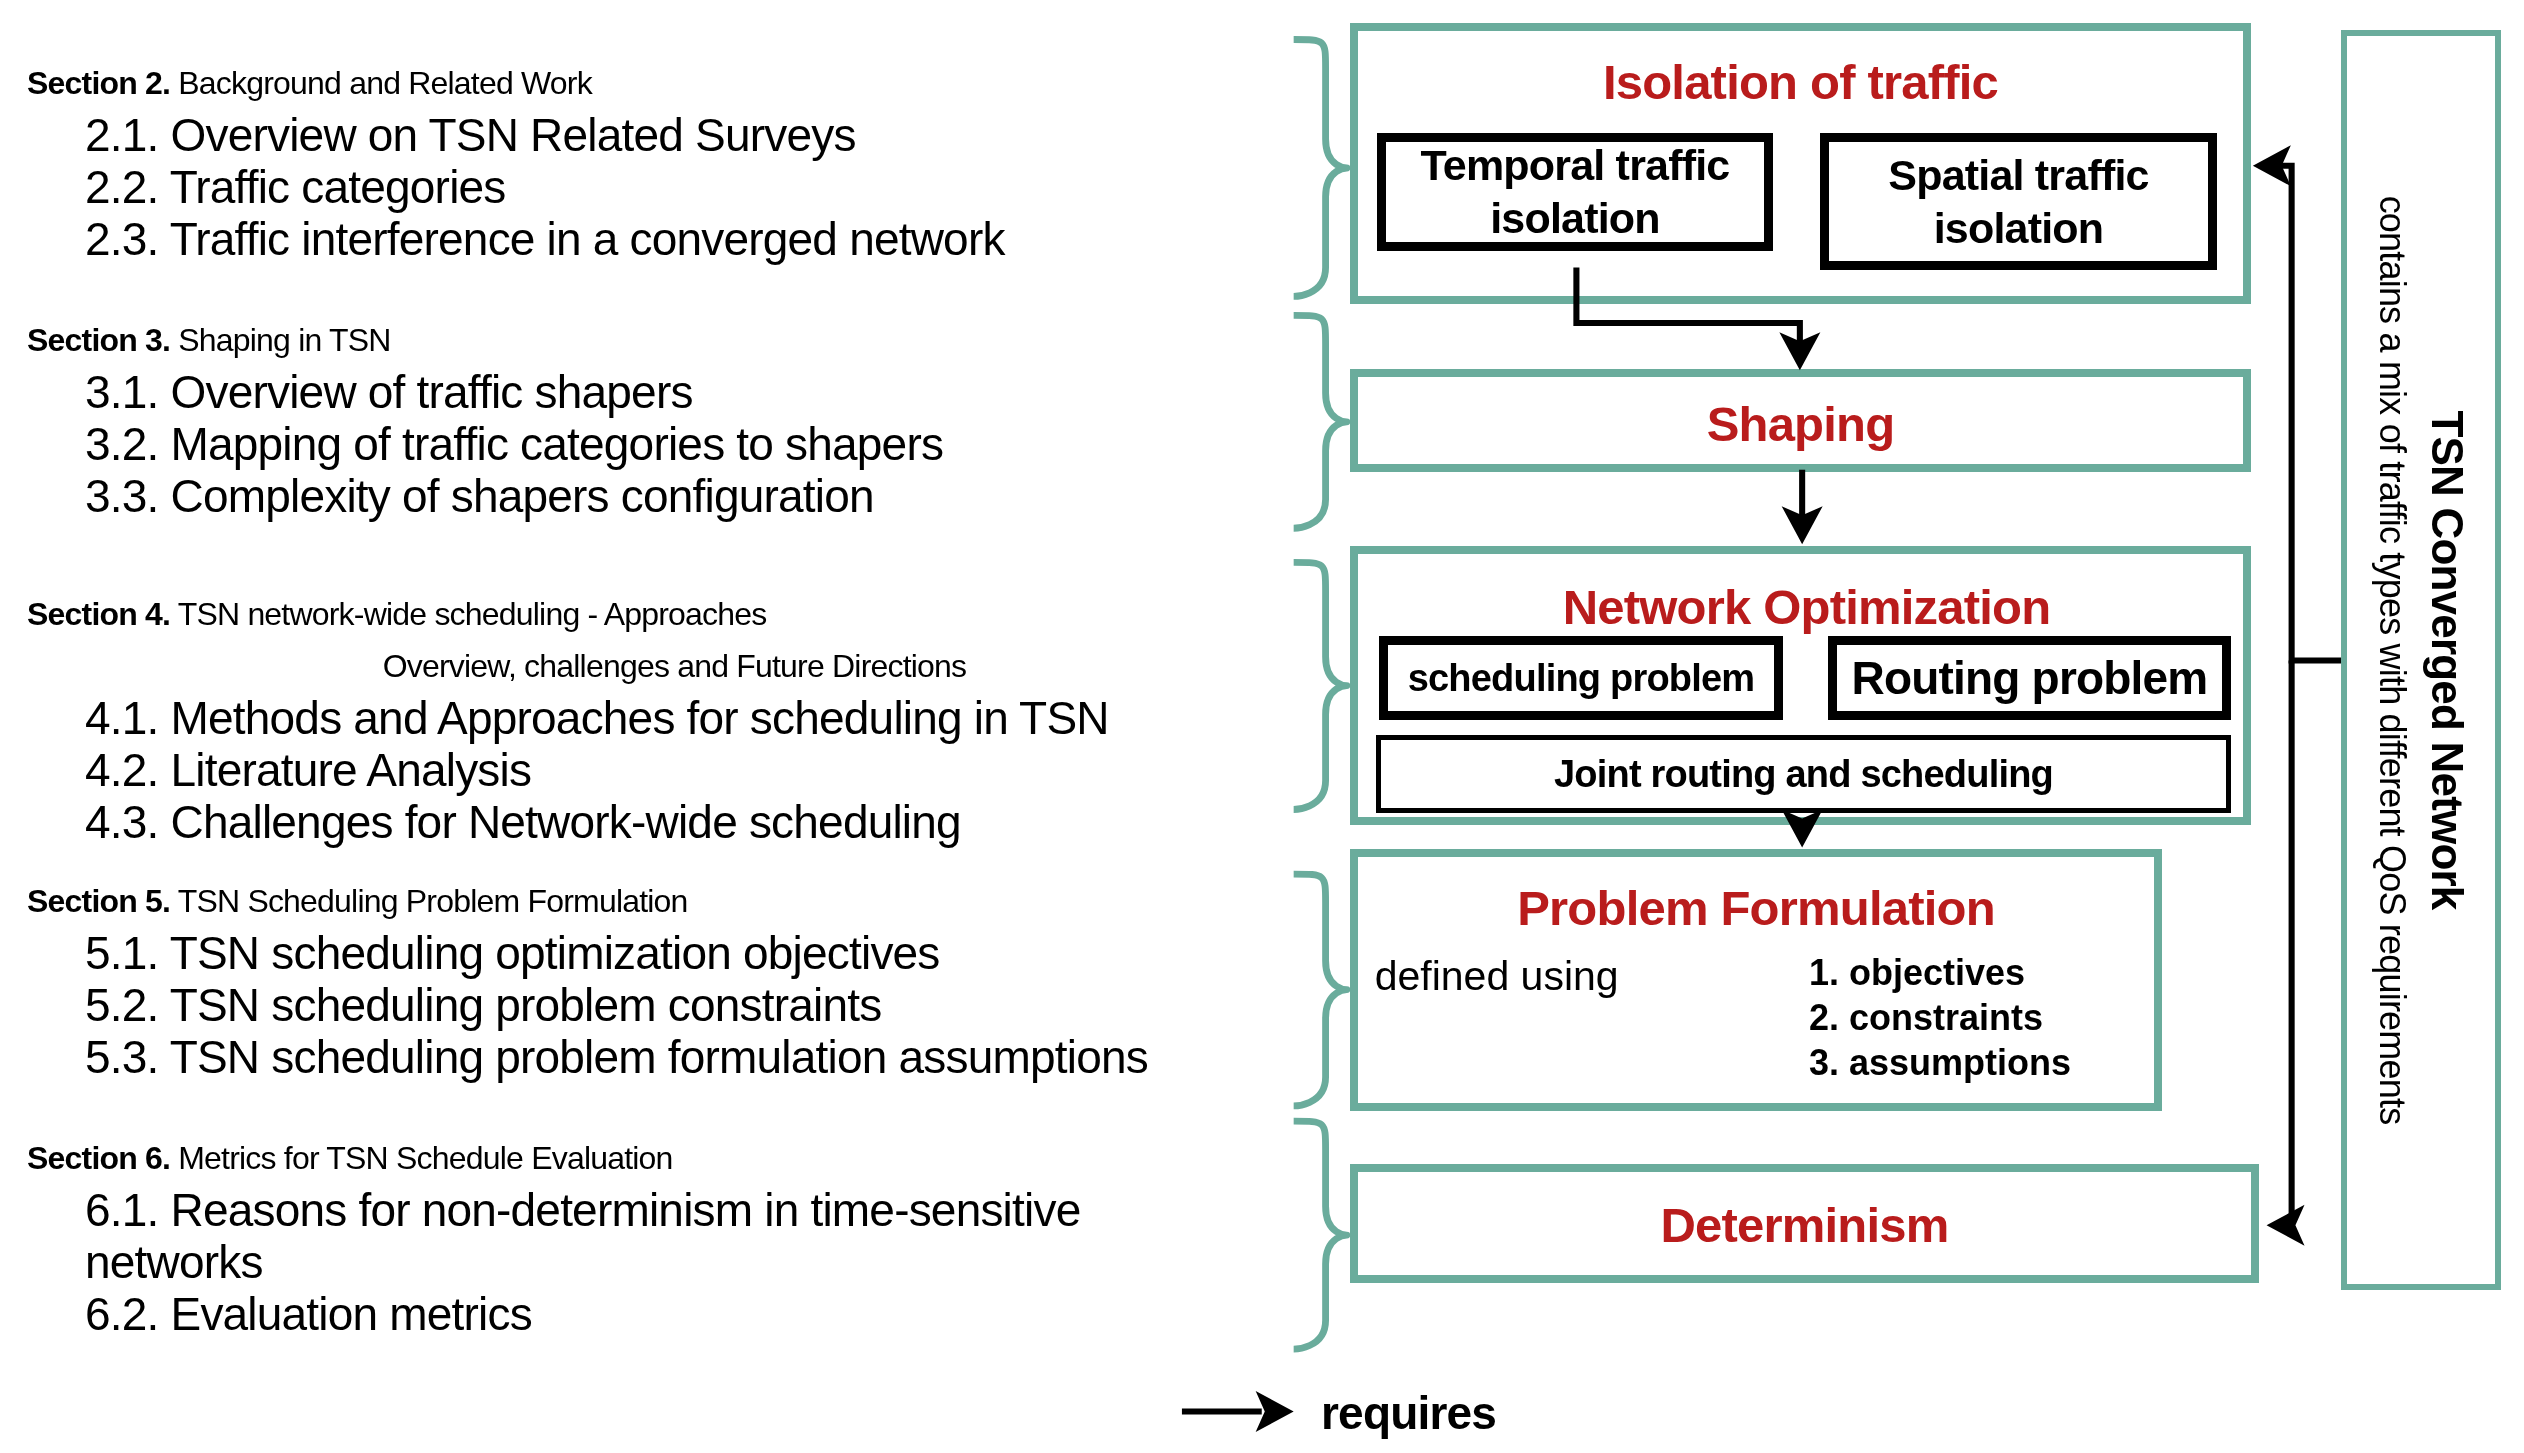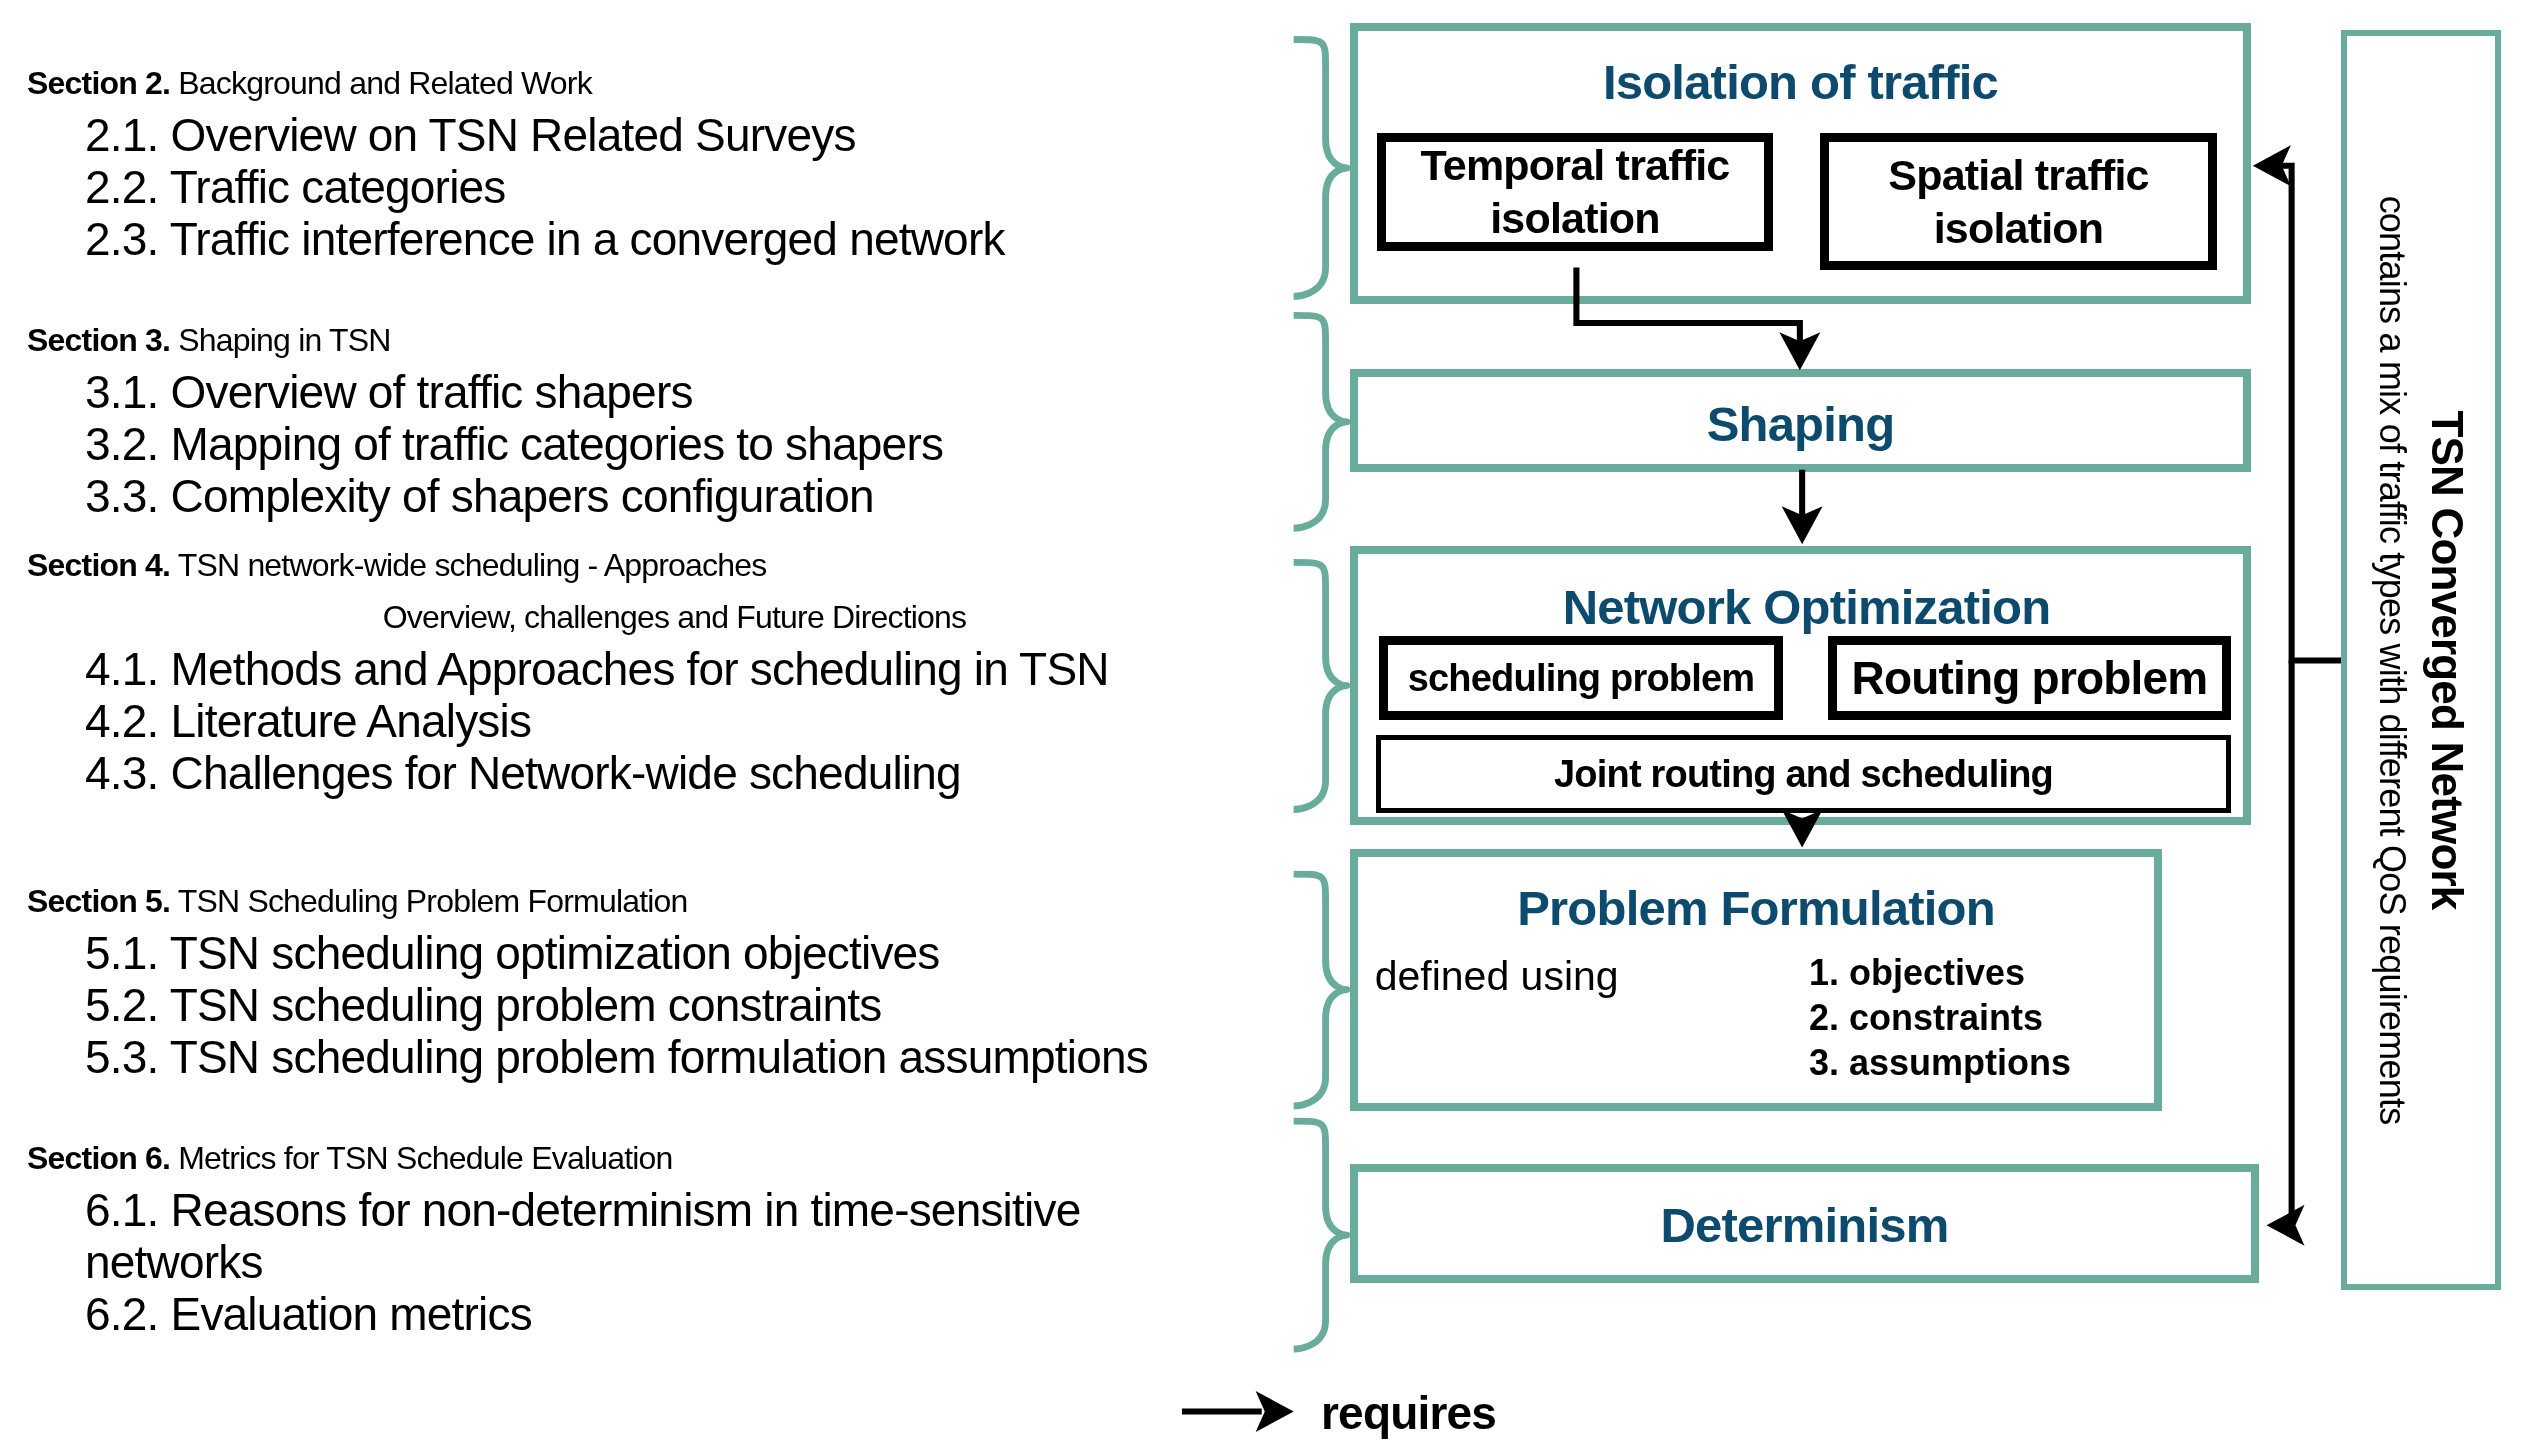"Isolation of traffic" .tealtitle { color: #0c4a6e -> #b91c1c }
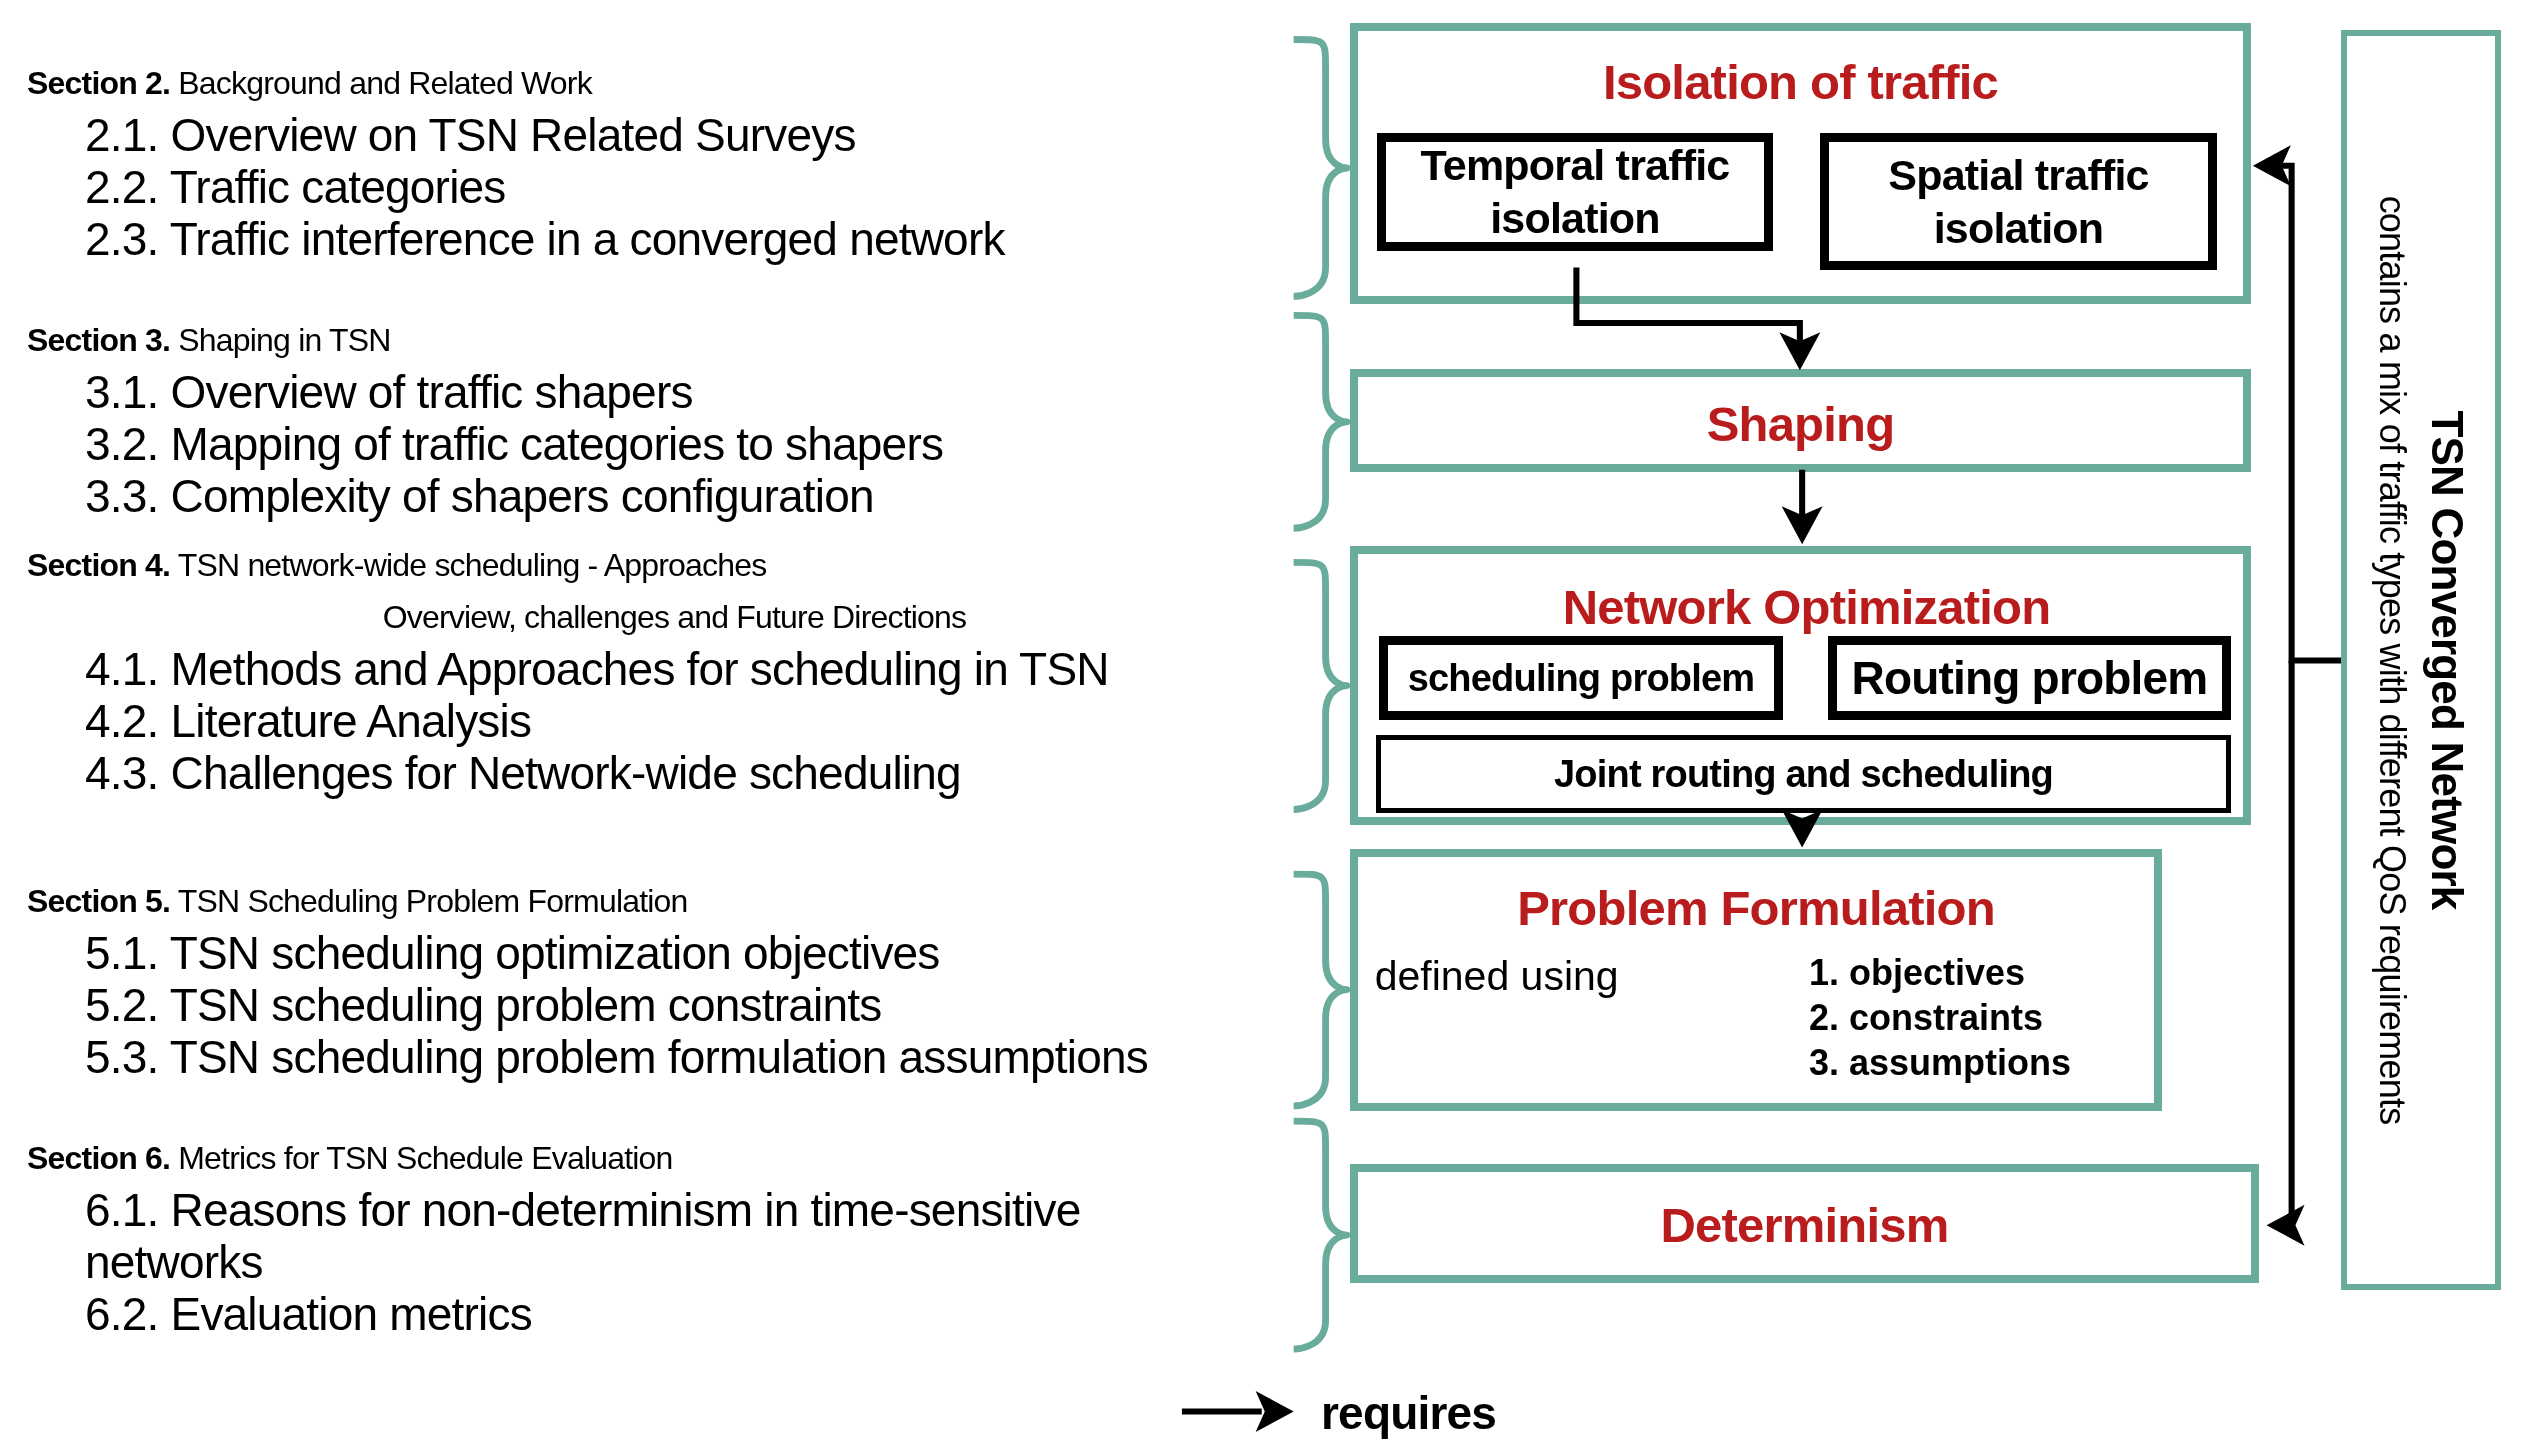"Section 4. TSN network-wide scheduling" div.toc-section { top: 539px -> 588px }
